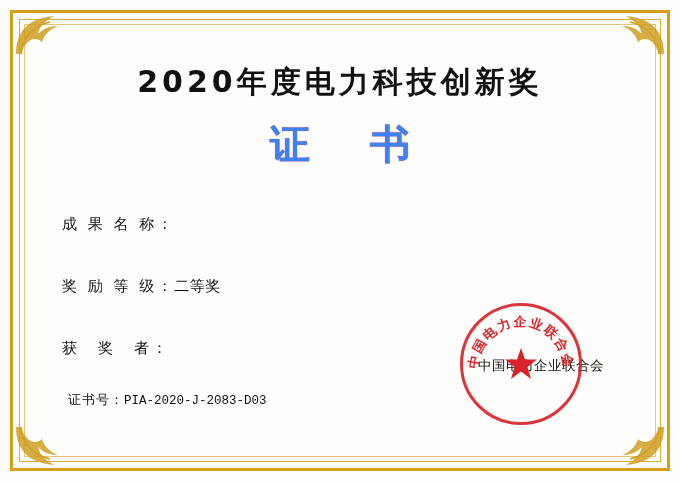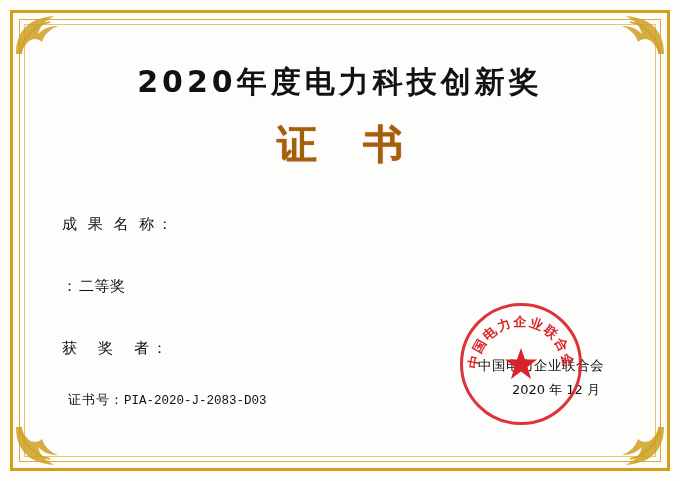"证 书" .subtitle { color: #a16207 -> #3b82f6; font-family: Liberation Serif, serif -> Liberation Mono, monospace }
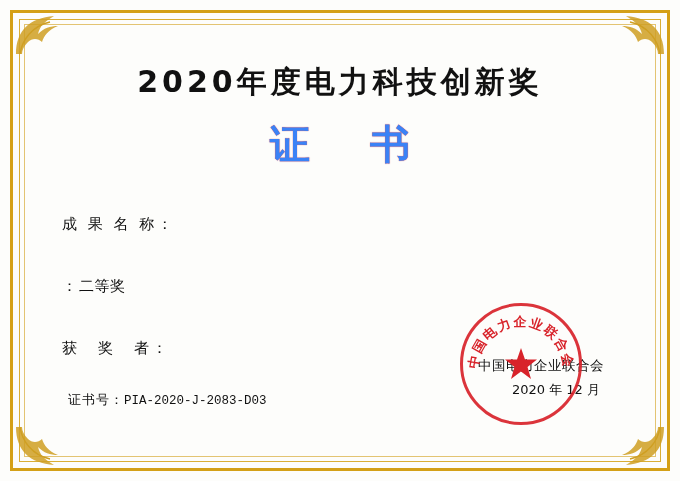"奖 励 等 级" span.field-label { html: none -> <span>奖 励 等 级</span> }
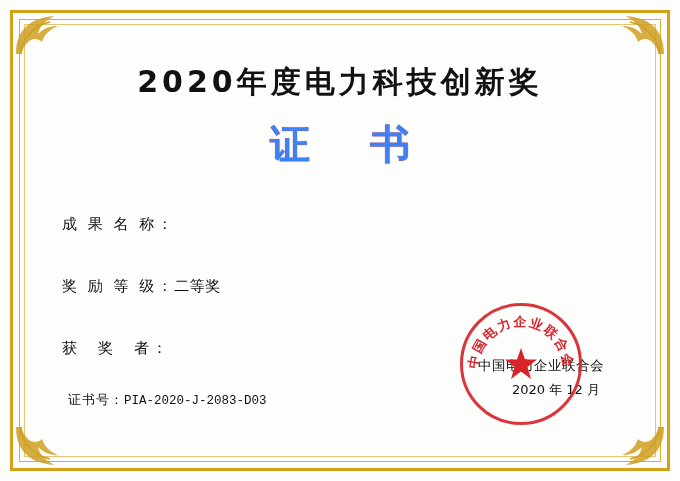"2020 年 12 月" div.seal-date { html: <div>2020 年 12 月</div> -> none }
